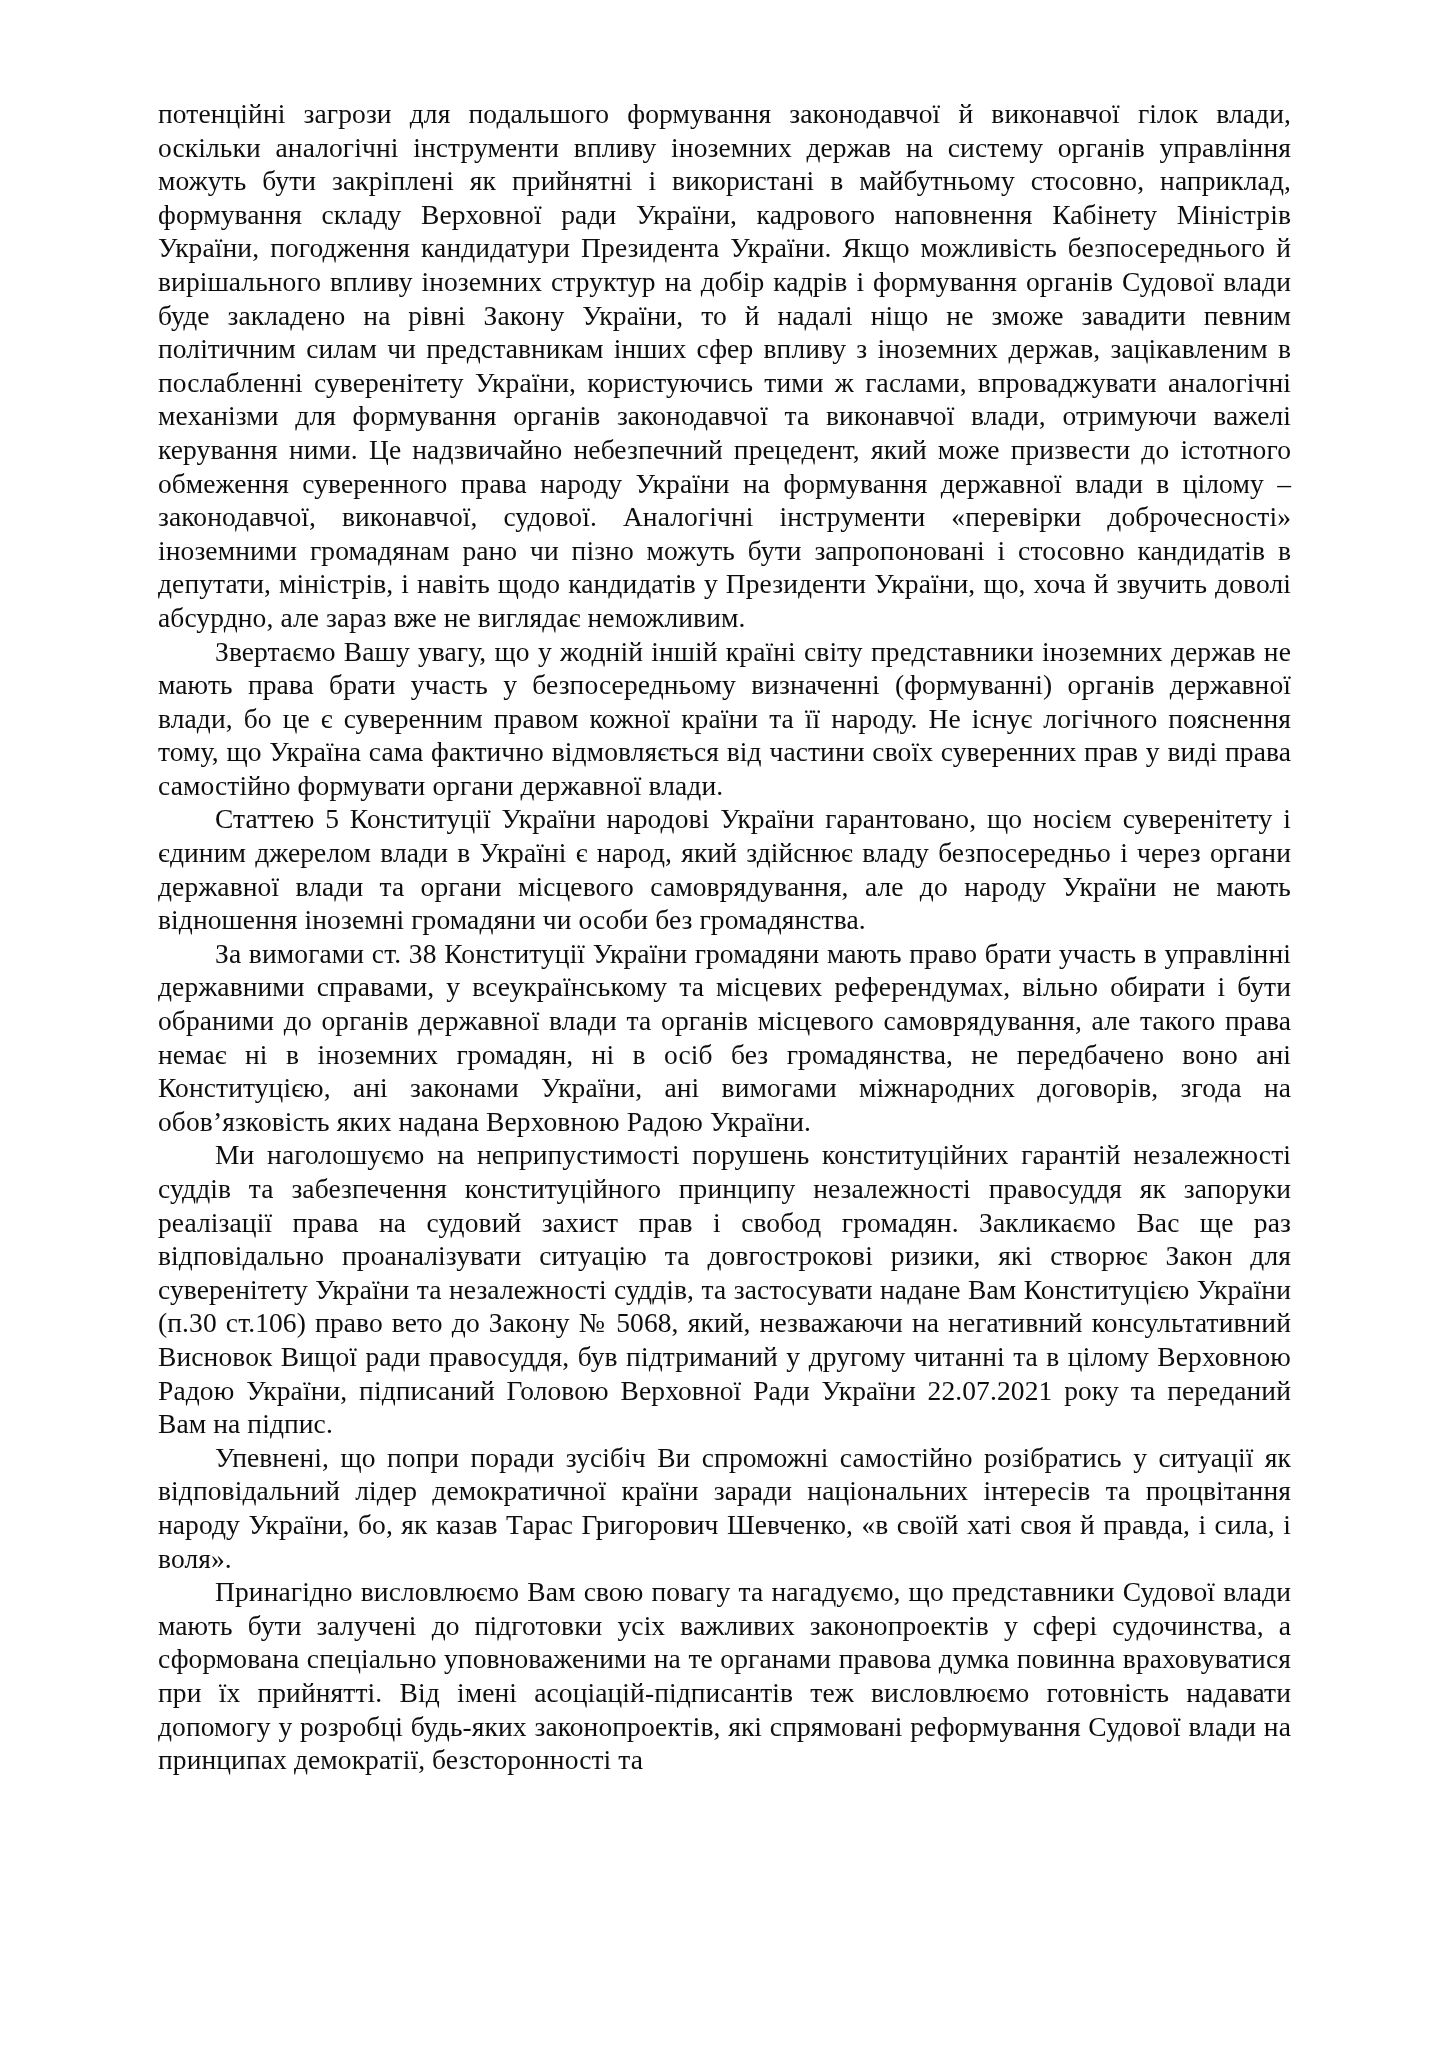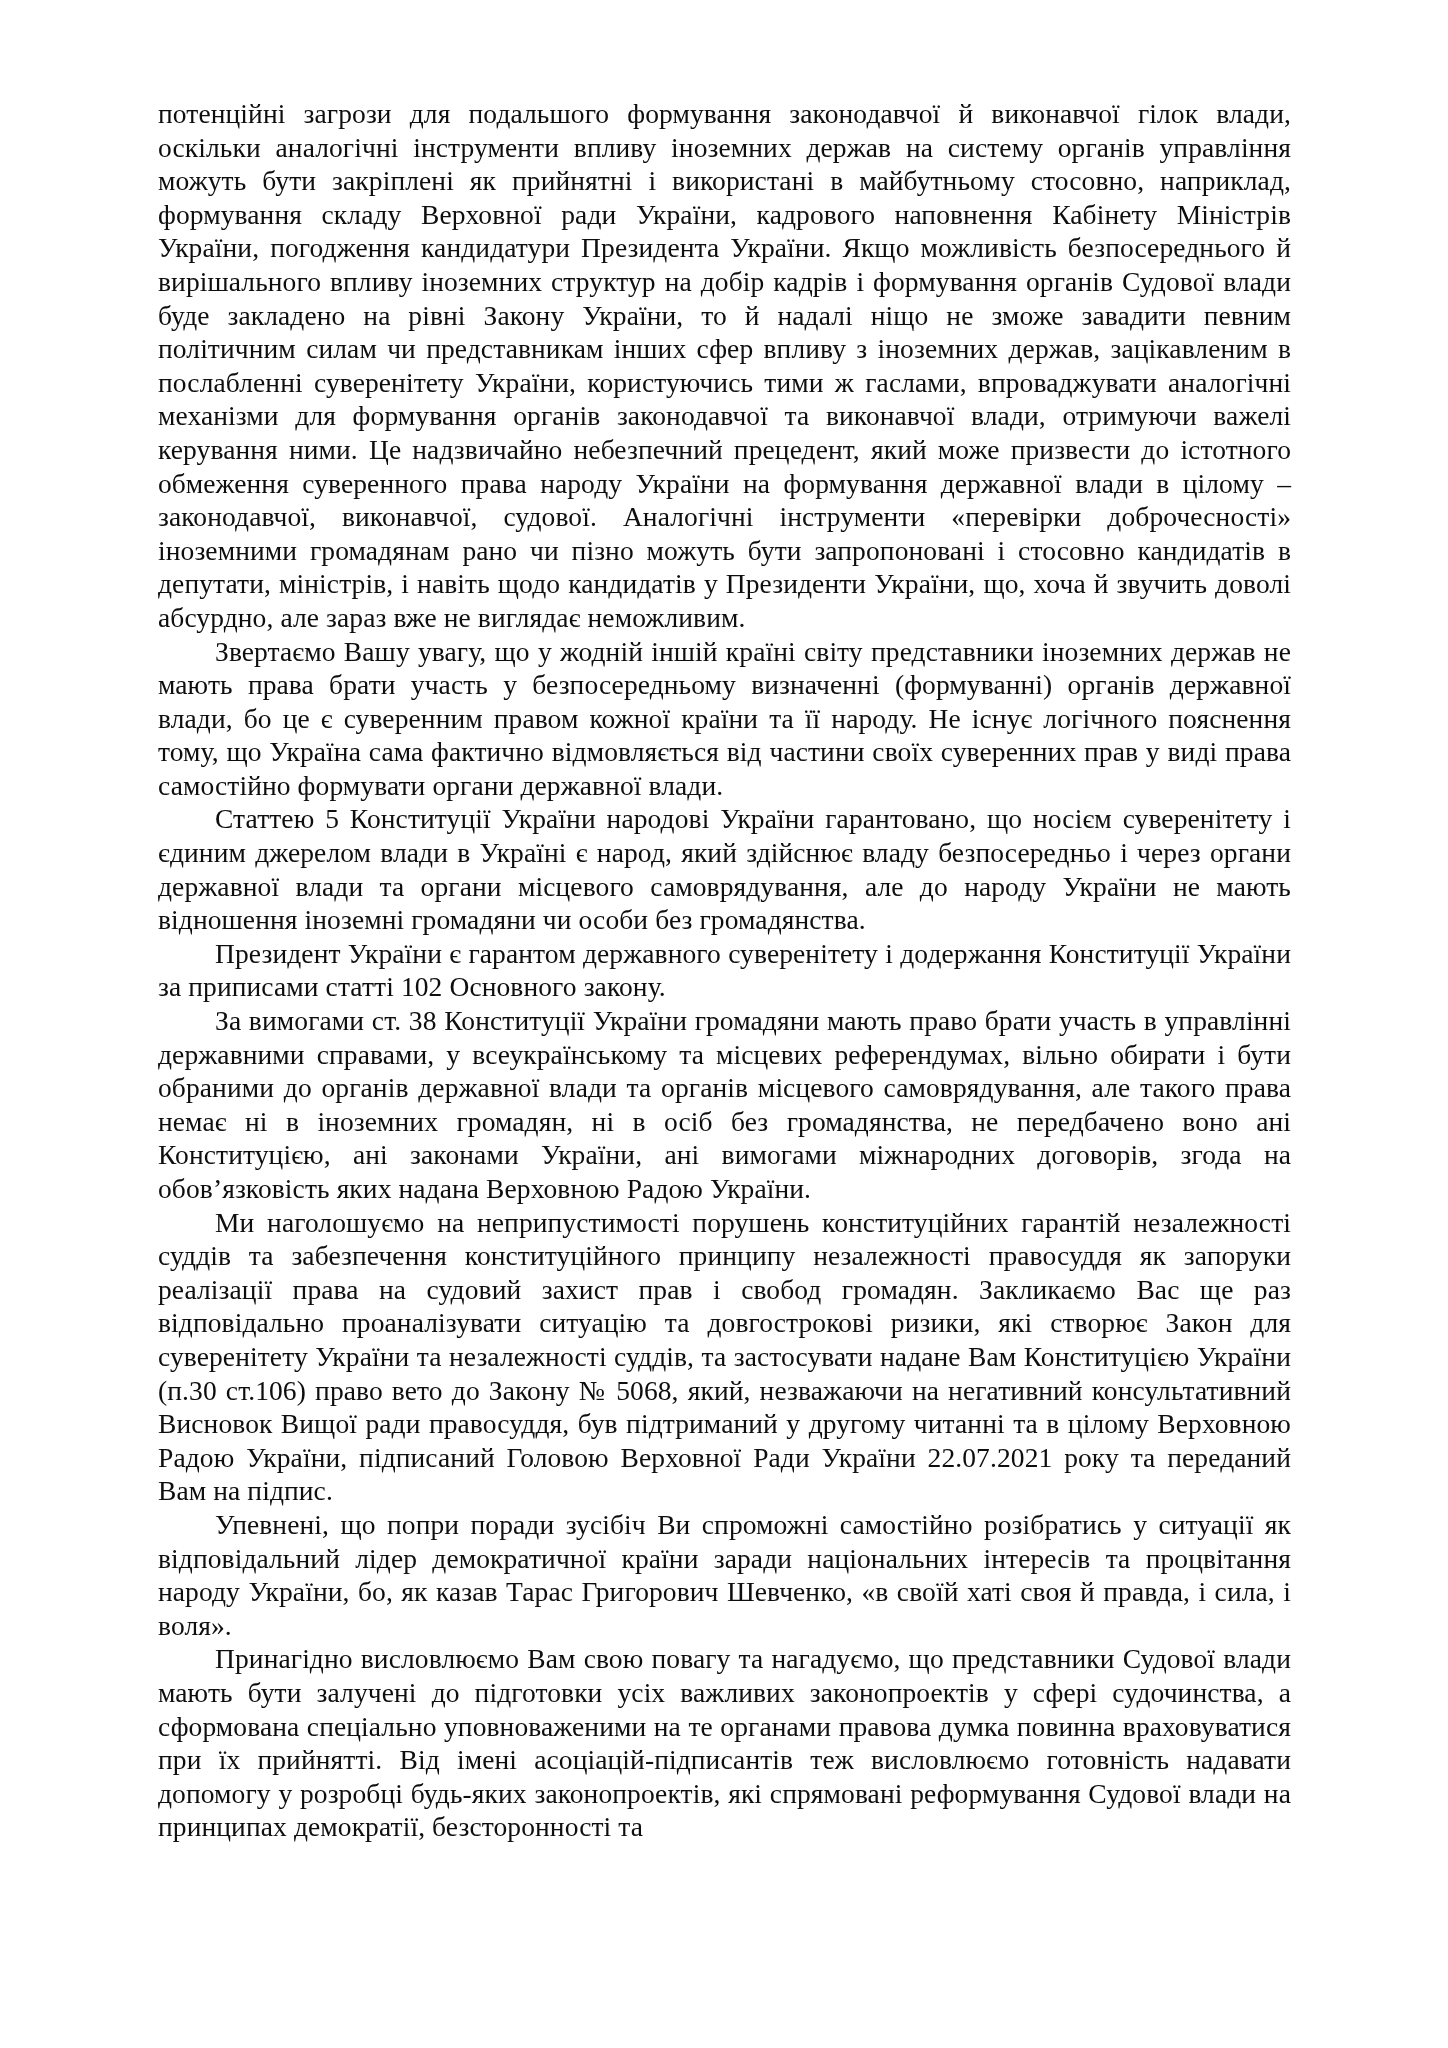"Президент України є гарантом державного" p.para { html: <p>Президент України є гарантом державного суверенітету і додержання Конституції України за приписами статті 102 Основного закону.</p> -> none }
